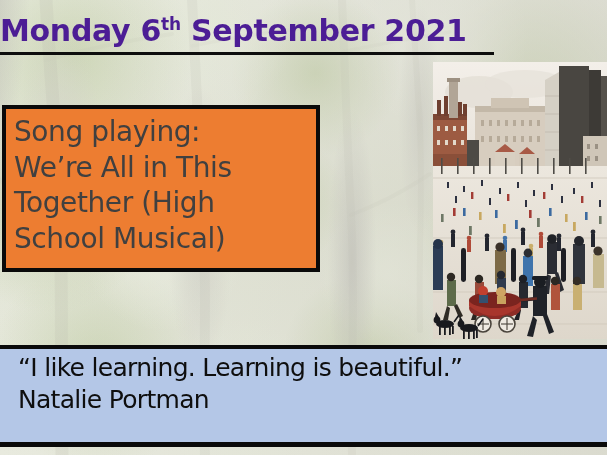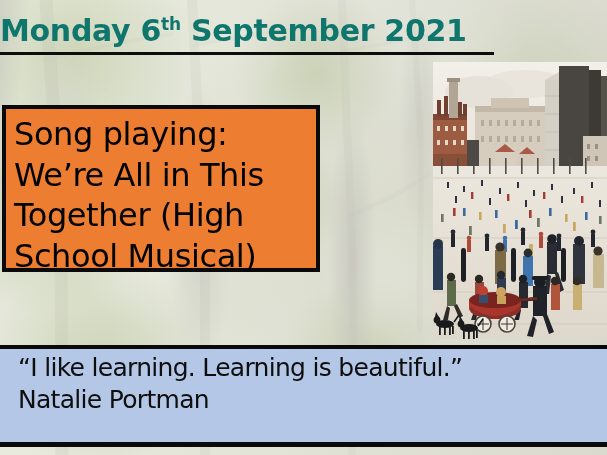"Monday 6th September 2021" .title { color: #0f766e -> #4c1d95 }
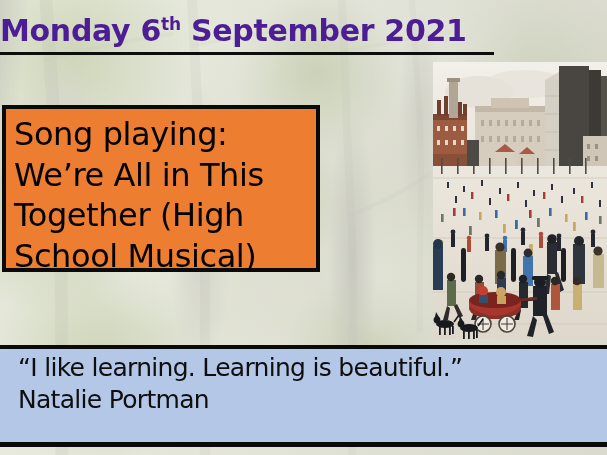"Song playing:" .song-text { color: #000000 -> #404040; font-size: 32px -> 28px }
